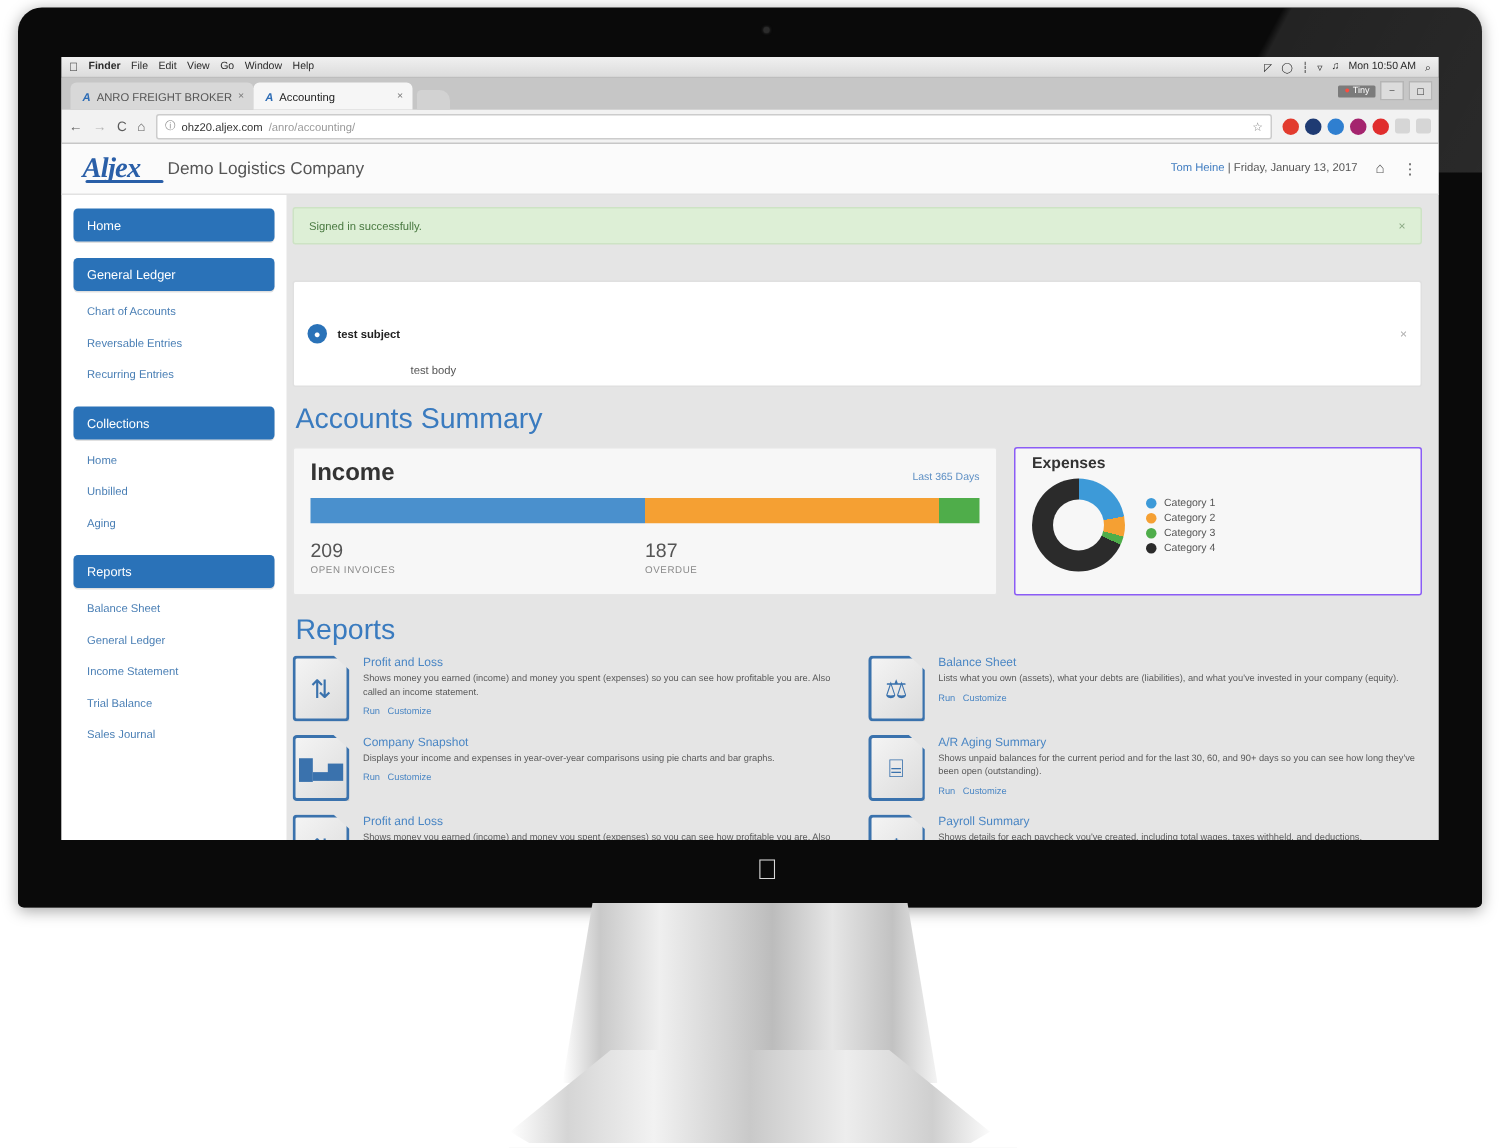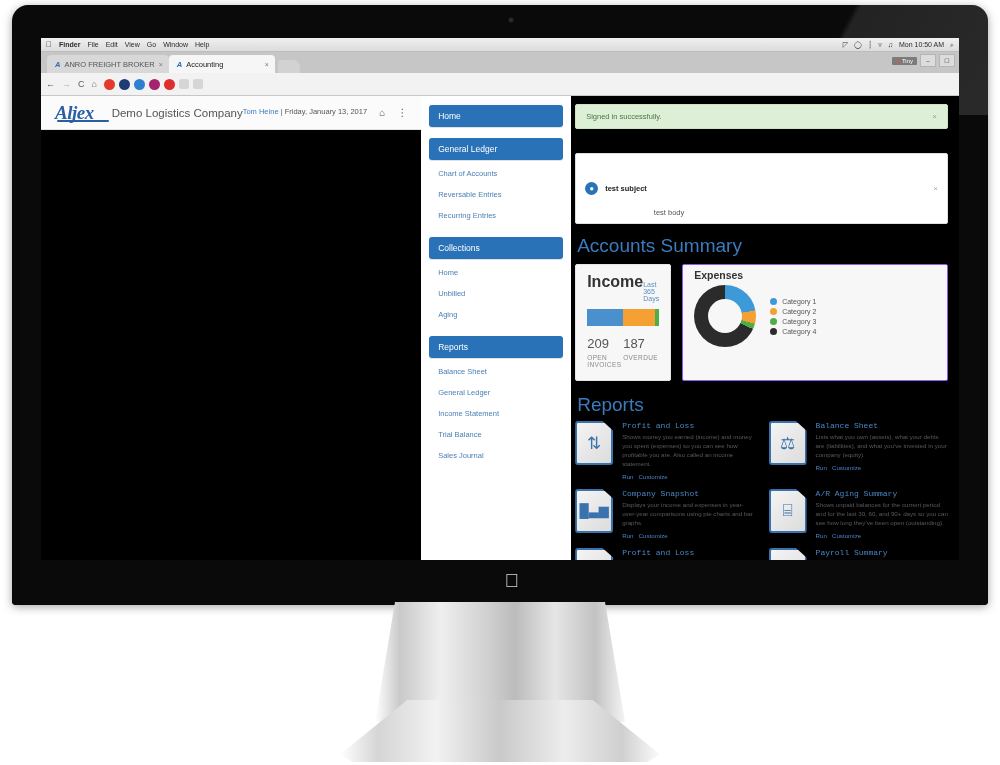"ohz20.aljex.com" div.omnibox { html: none -> <div> <span>ⓘ</span> <span>ohz20.aljex.com</span> <span>/anro/accounting/</span> <span>☆</span> </div> }
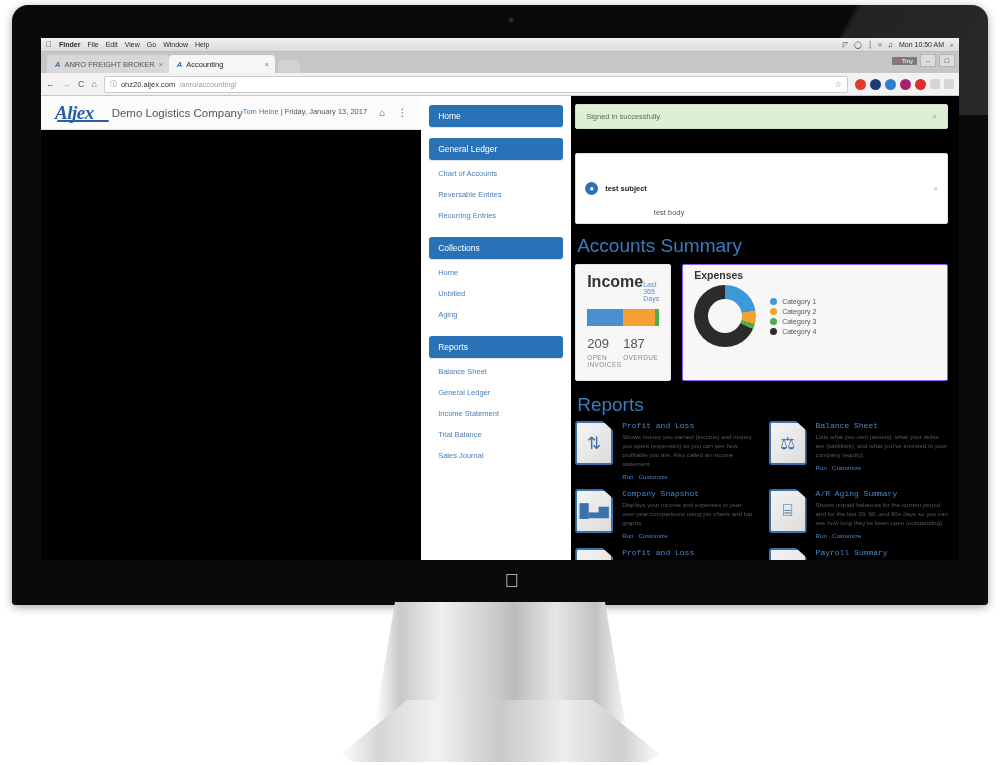"Aljex" .app { background: #000000 -> #e5e5e5; flex-direction: row -> column }
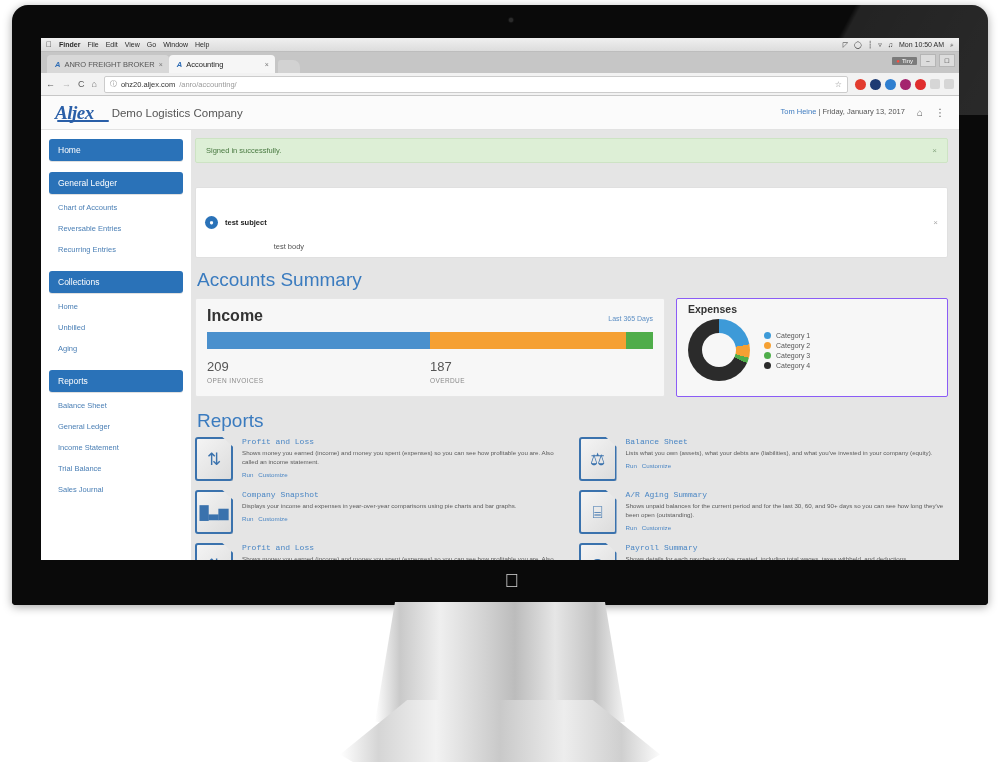"Profit and Loss" .rpt-title { font-family: Liberation Mono, monospace -> none }
